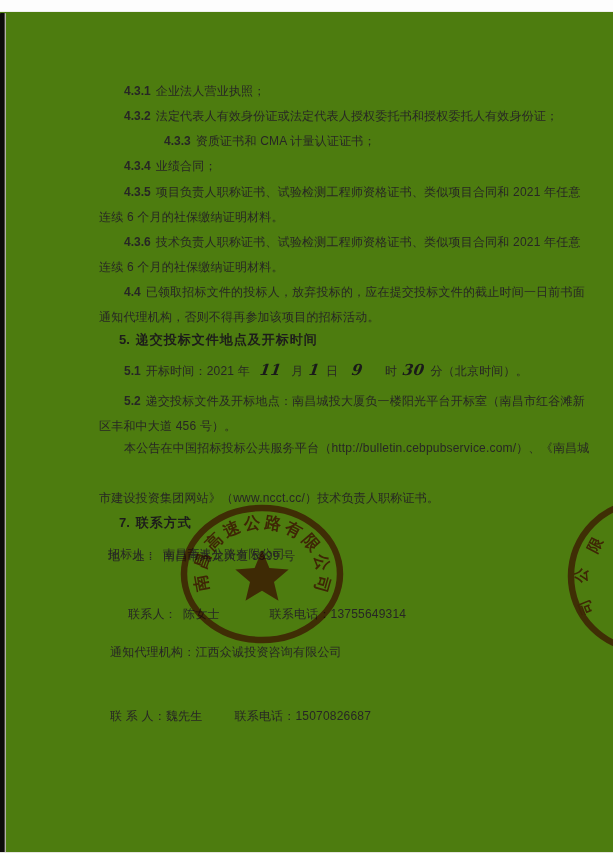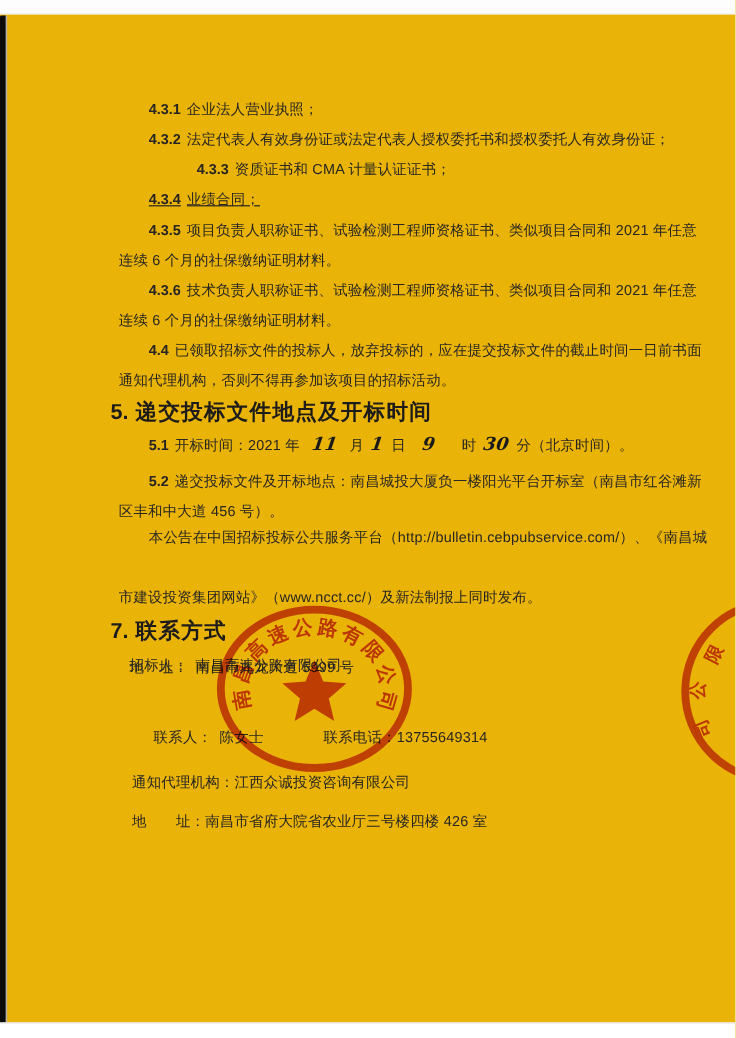"4.3.1 企业法人营业执照；" .scan { background: #eab308 -> #4d7c0f }
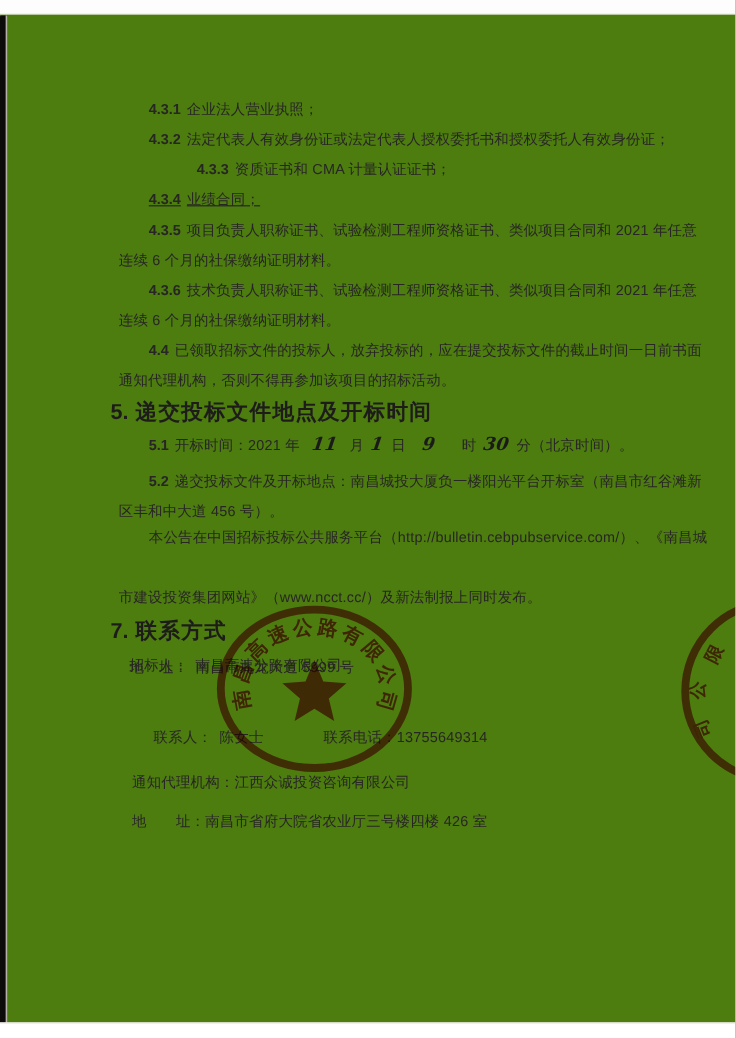"4.3.4 业绩合同；" div.line { text-decoration: underline -> none }
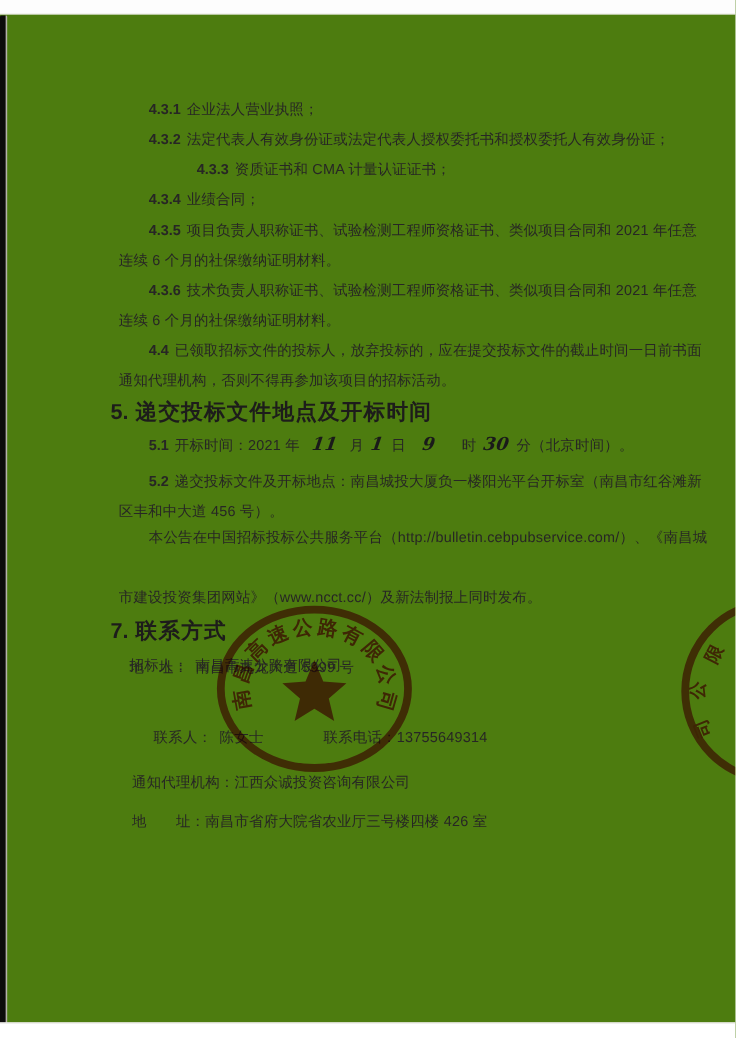"5. 递交投标文件地点及开标时间" .heading { font-size: 18px -> 13px; margin-left: none -> 27px }
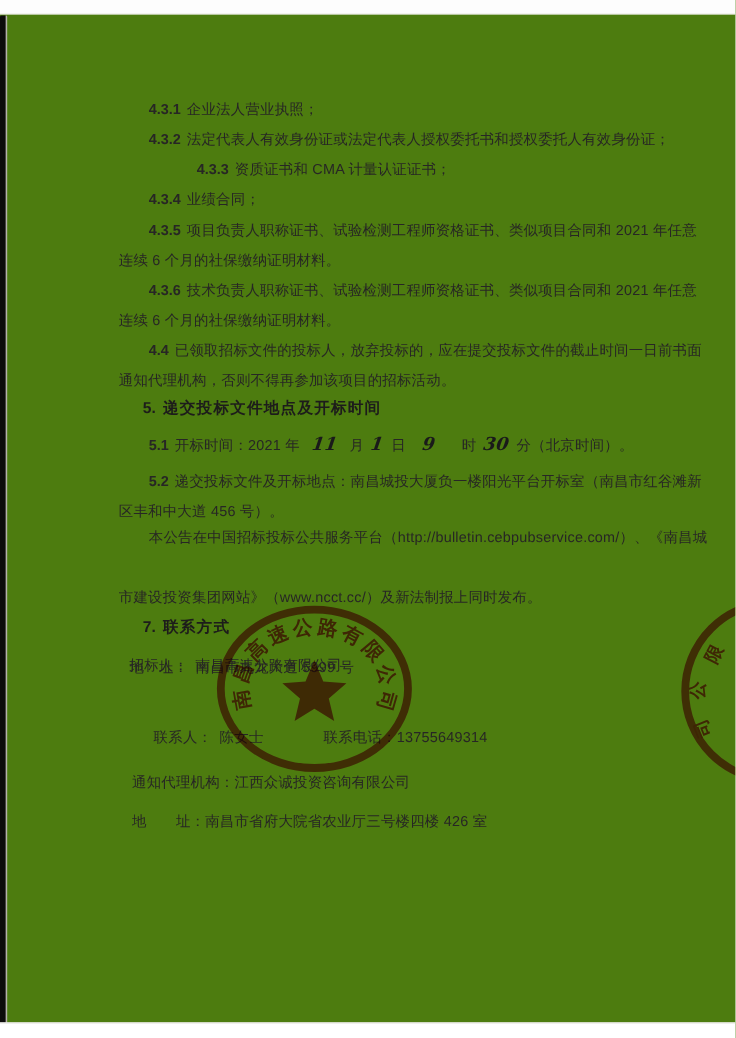"市建设投资集团网站》（www.ncct.cc/）及新法制报上同时发布。" span { text: 及新法制报上同时发布 -> 技术负责人职称证书 }
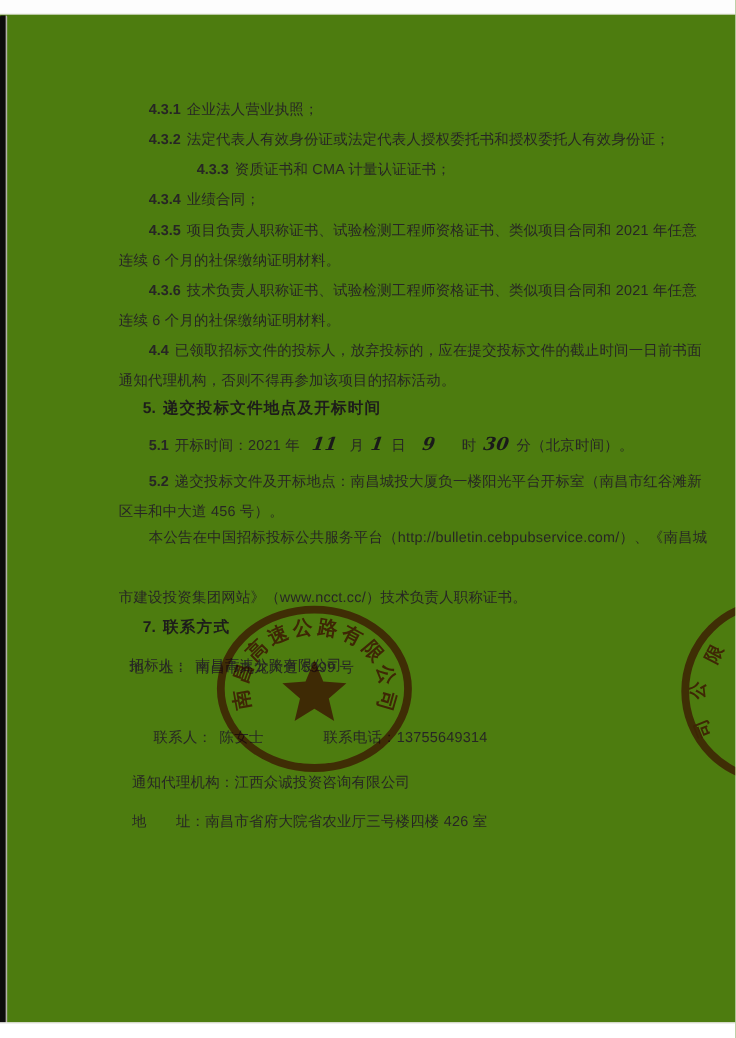"地 址：南昌市省府大院省农业厅三号楼四楼 426 室" div.line { html: <div> <span>地 址：</span><span>南昌市省府大院省农业厅三号楼四楼 426 室</span> </div> -> none }
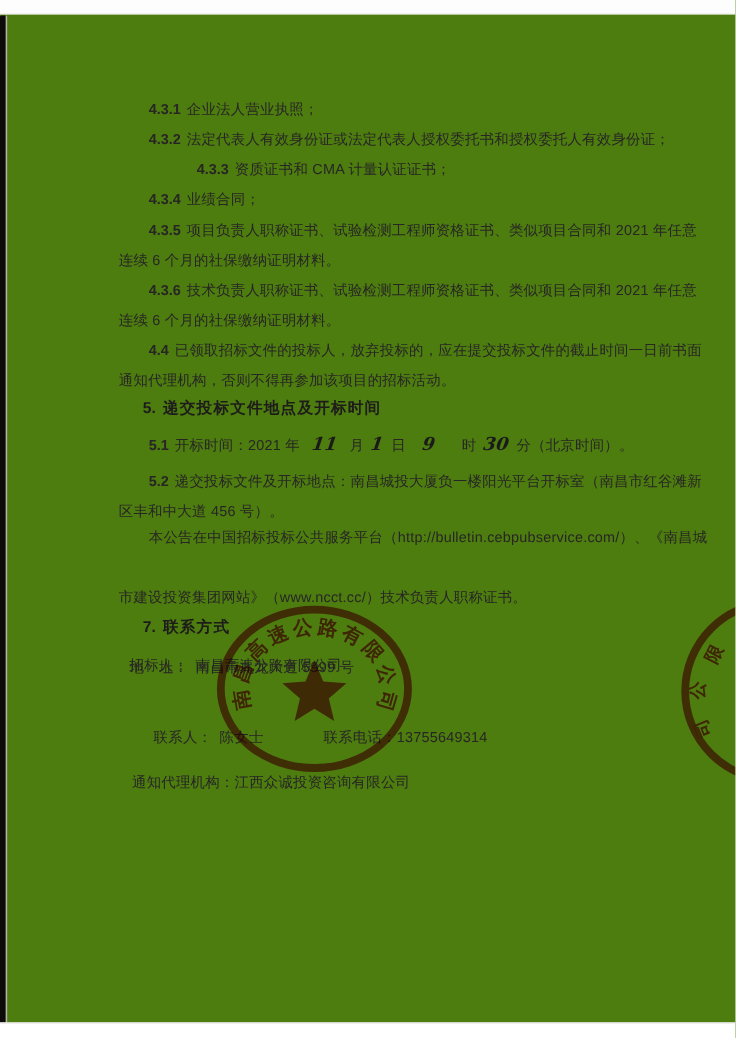"联 系 人：魏先生 联系电话：15070826687" div.line { html: none -> <div> <span>联 系 人：</span><span>魏先生</span><span>联系电话：</span><span>15070826687</span> </div> }
